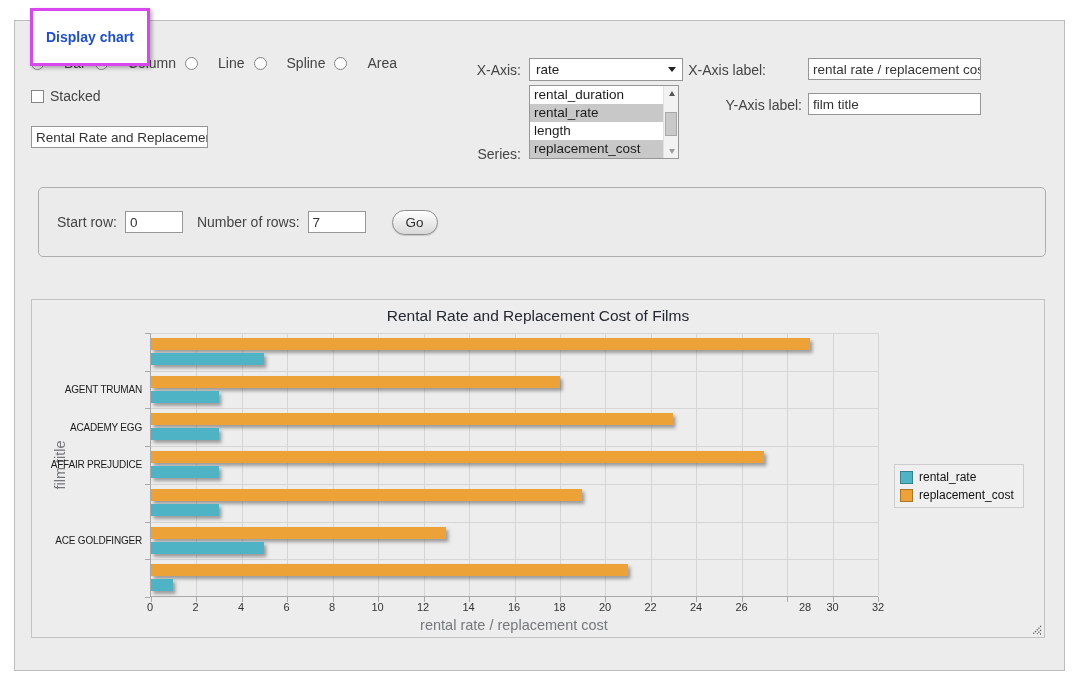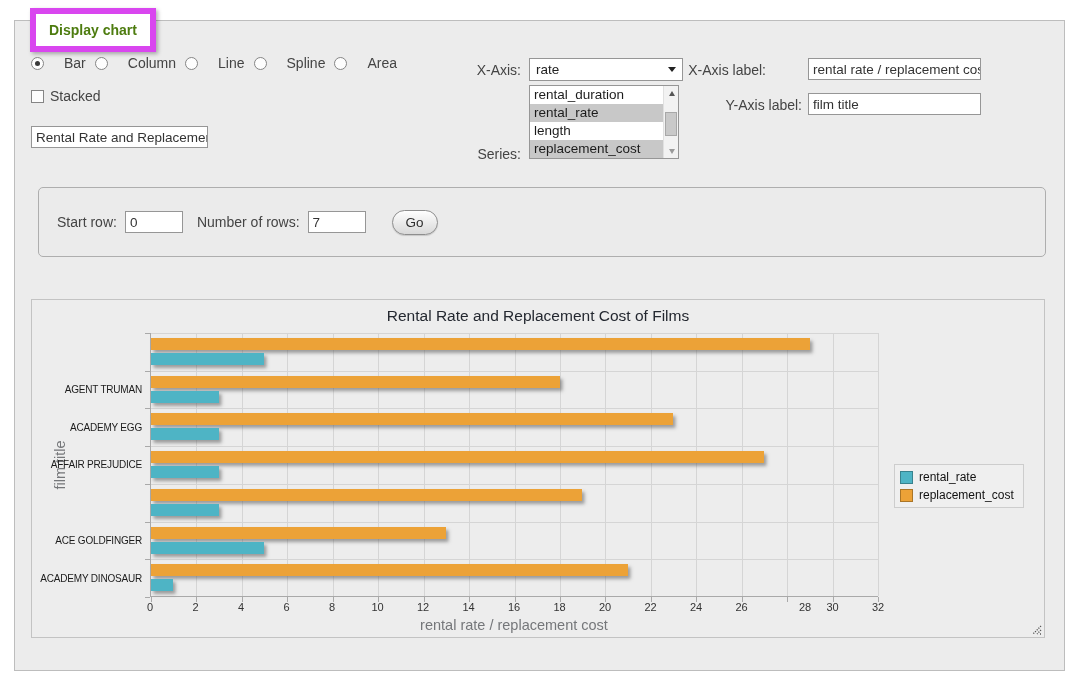"Display chart" .legend-box { border: 6px solid #d946ef -> 3px solid #d946ef; color: #4d7c0f -> #1d4ed8; padding: 8px 13px -> 18px 13px }
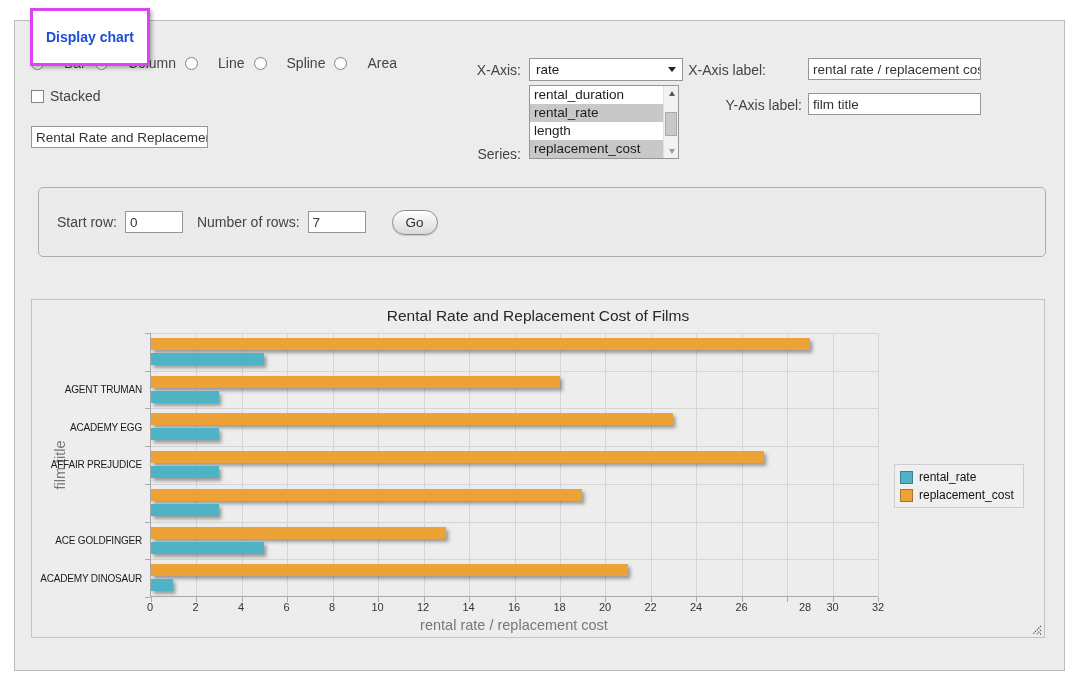"ACADEMY DINOSAUR" div.cat-label { html: <div>ACADEMY DINOSAUR</div> -> none }
